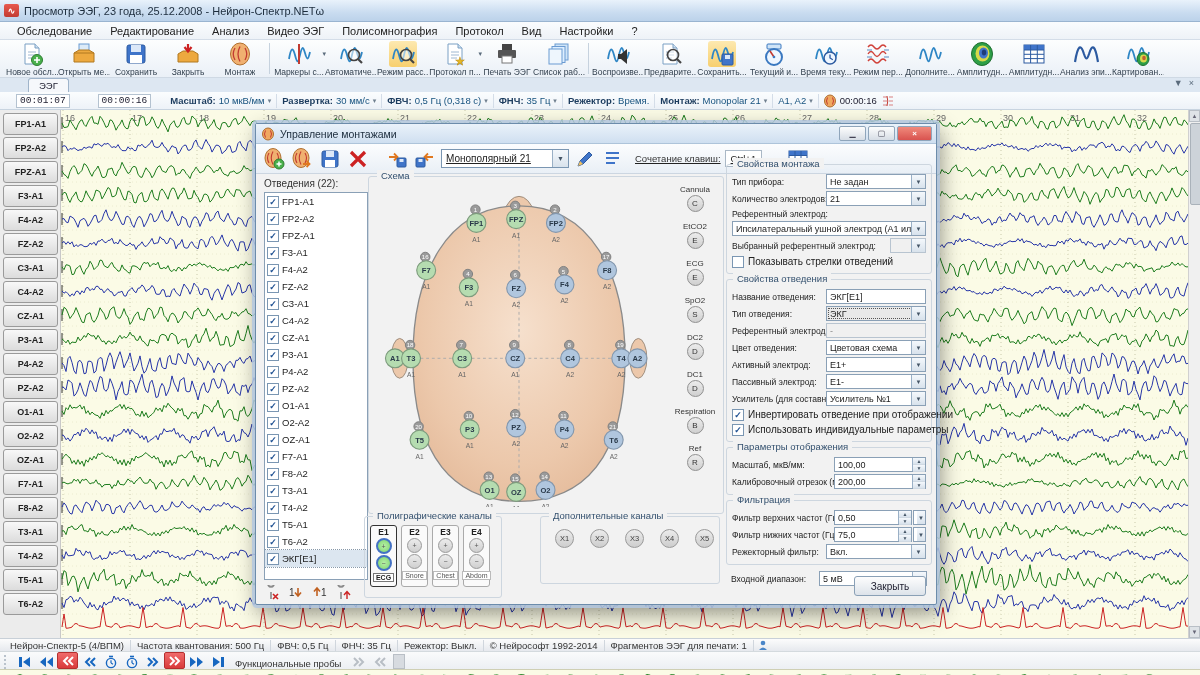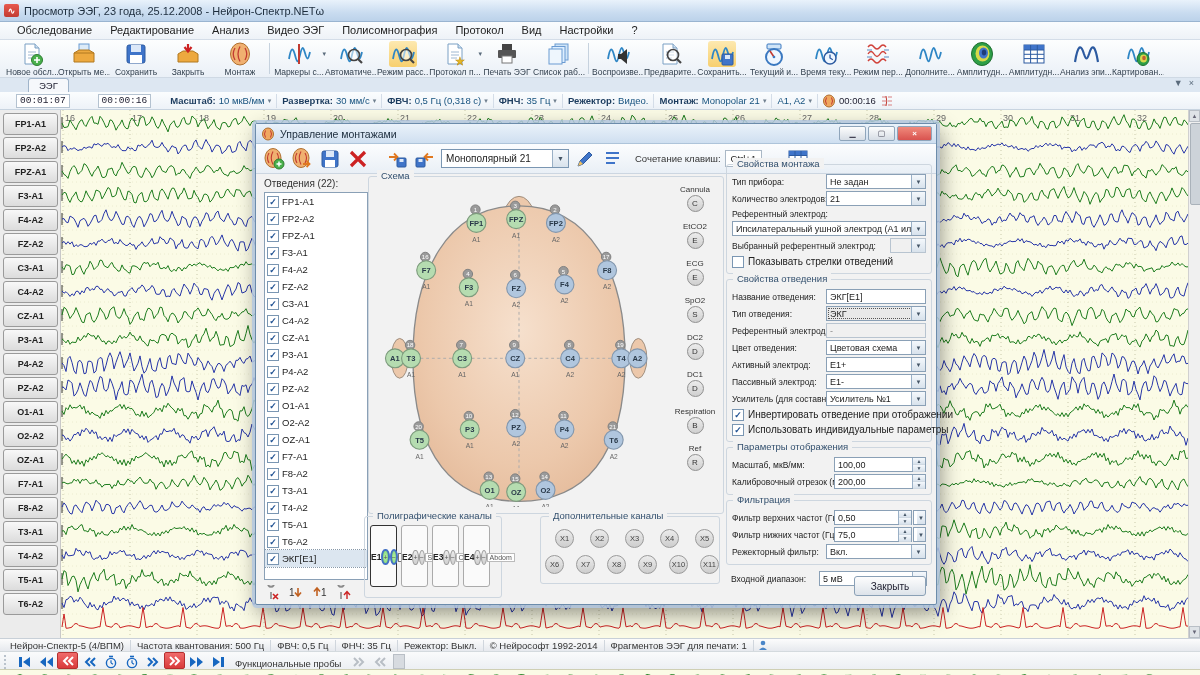"Обследование" #menubar { align-items: flex-start -> center }
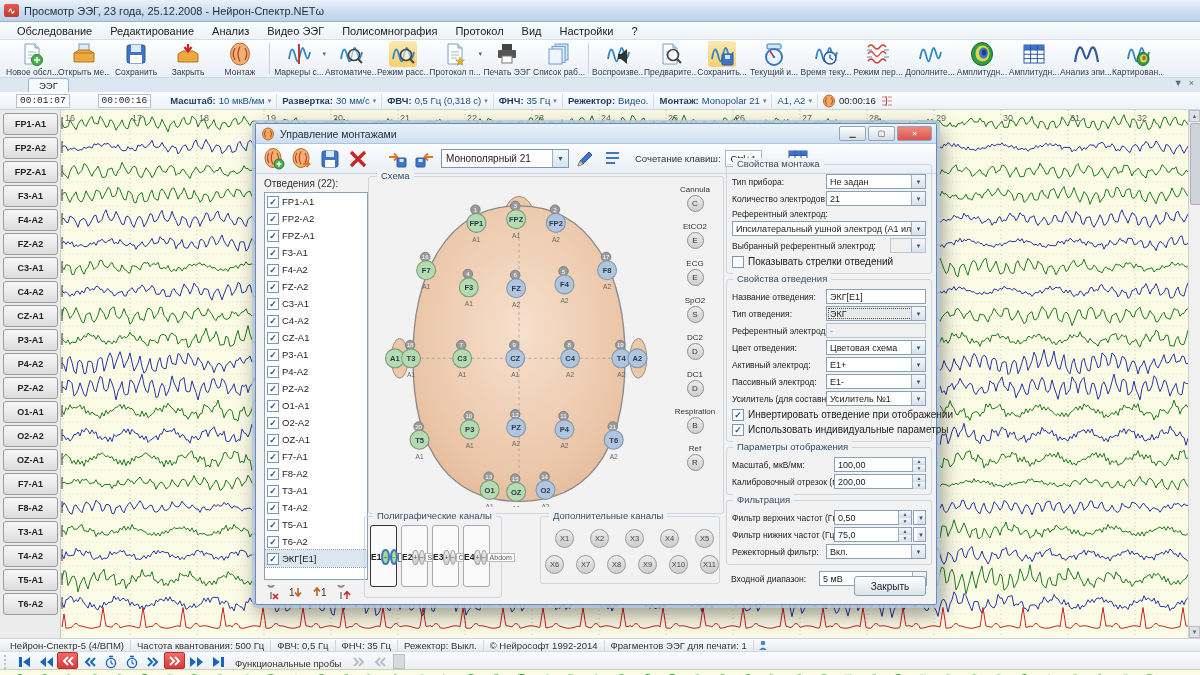"Видео." span.val { text: Видео -> Время }
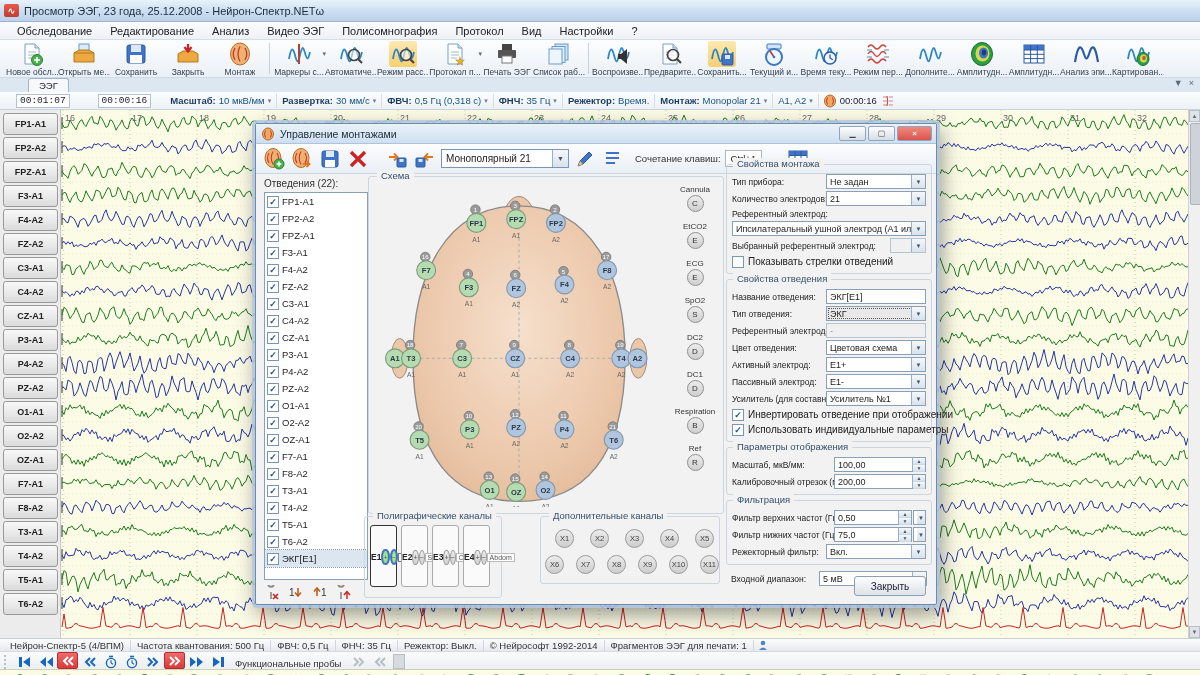"Монополярный 21" #dlgtoolbar { text-decoration: none -> underline }
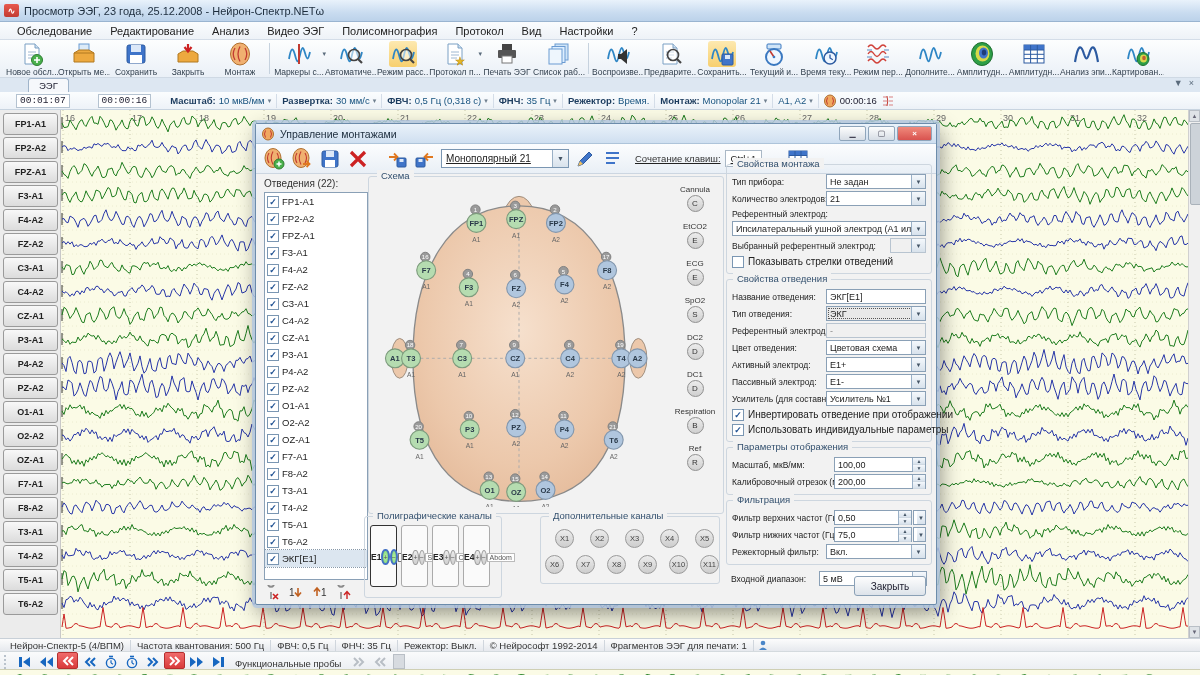"E1" .ecard { flex-direction: row -> column }
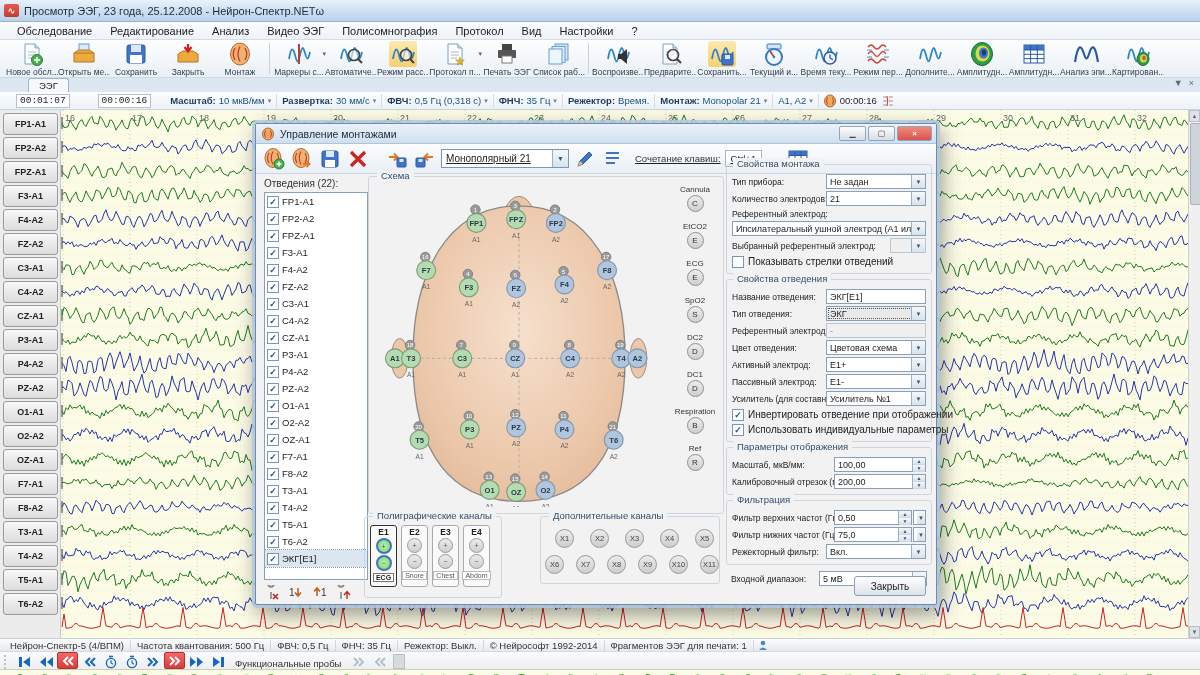"X6" div.xrow { html: <div> <span>X6</span> <span>X7</span> <span>X8</span> <span>X9</span> <span>X10</span> <span>X11</span> </div> -> none }
